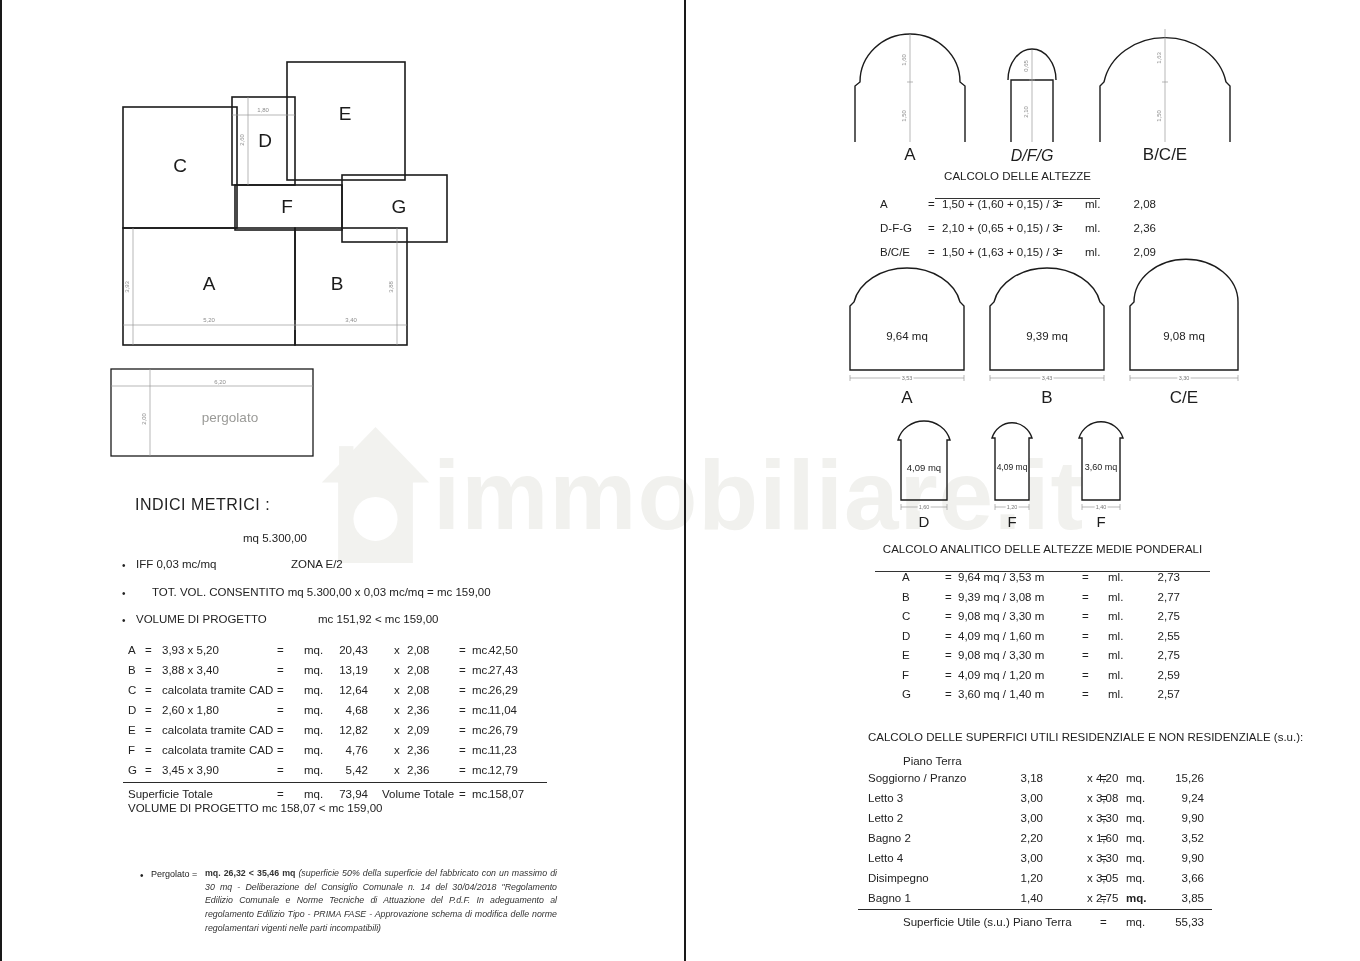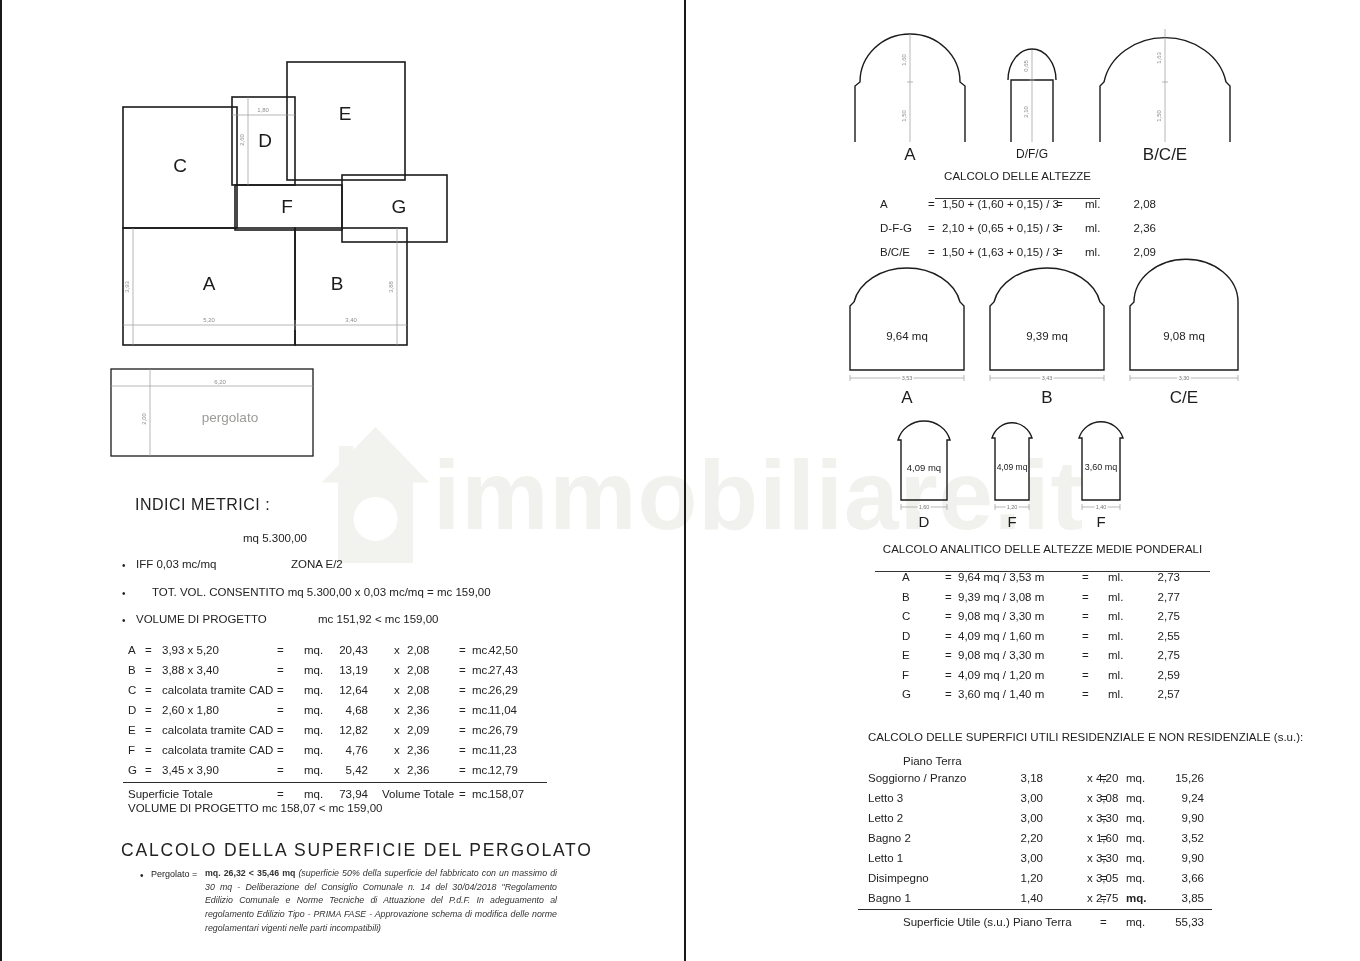"D/F/G" div.abs { font-size: 12px -> 16px; font-style: none -> italic }
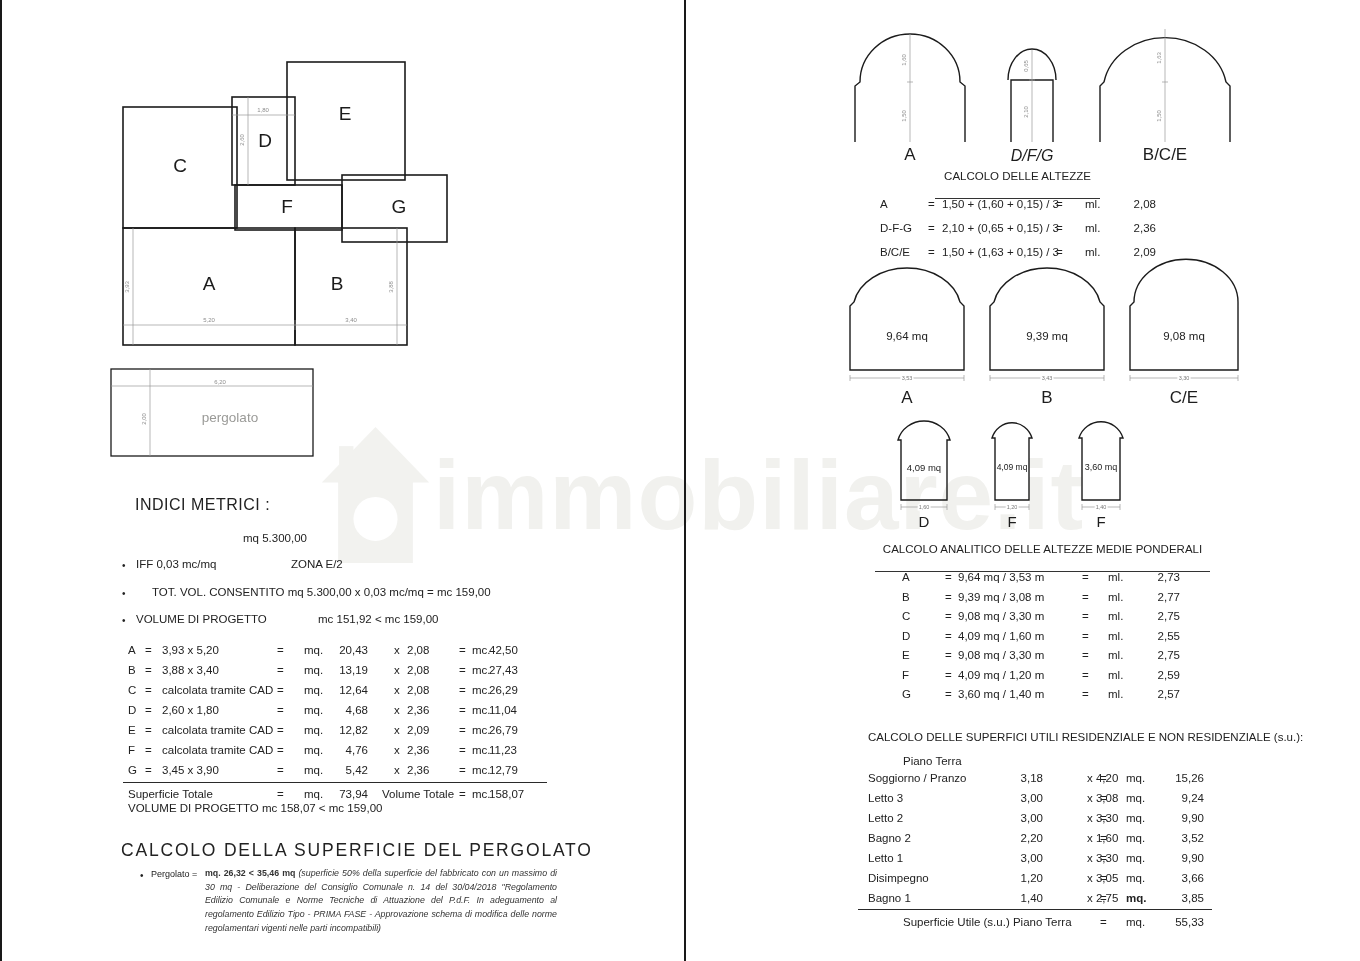"CALCOLO DELLA SUPERFICIE DEL PERGOLATO" div.abs { html: <div>CALCOLO DELLA SUPERFICIE DEL PERGOLATO</div> -> none }
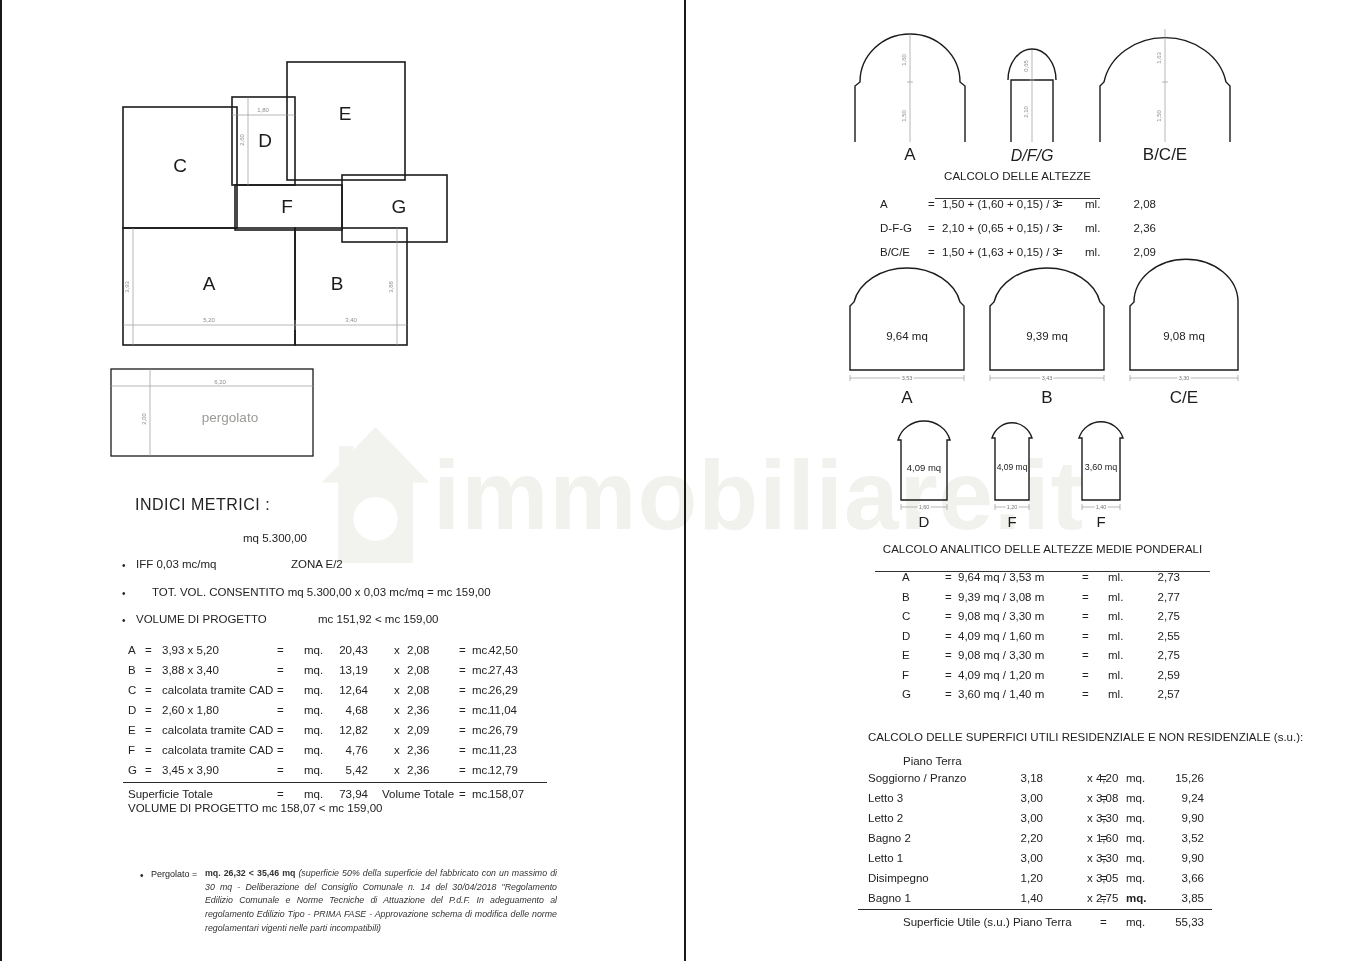"Letto 1" span.sup-n { text: 1 -> 4 }
